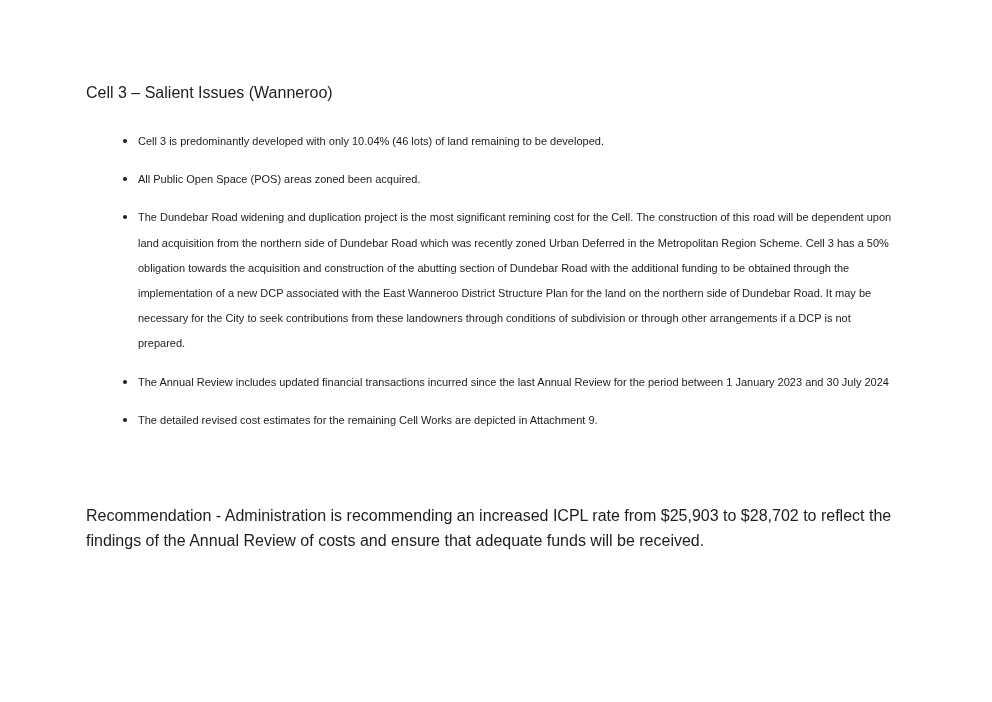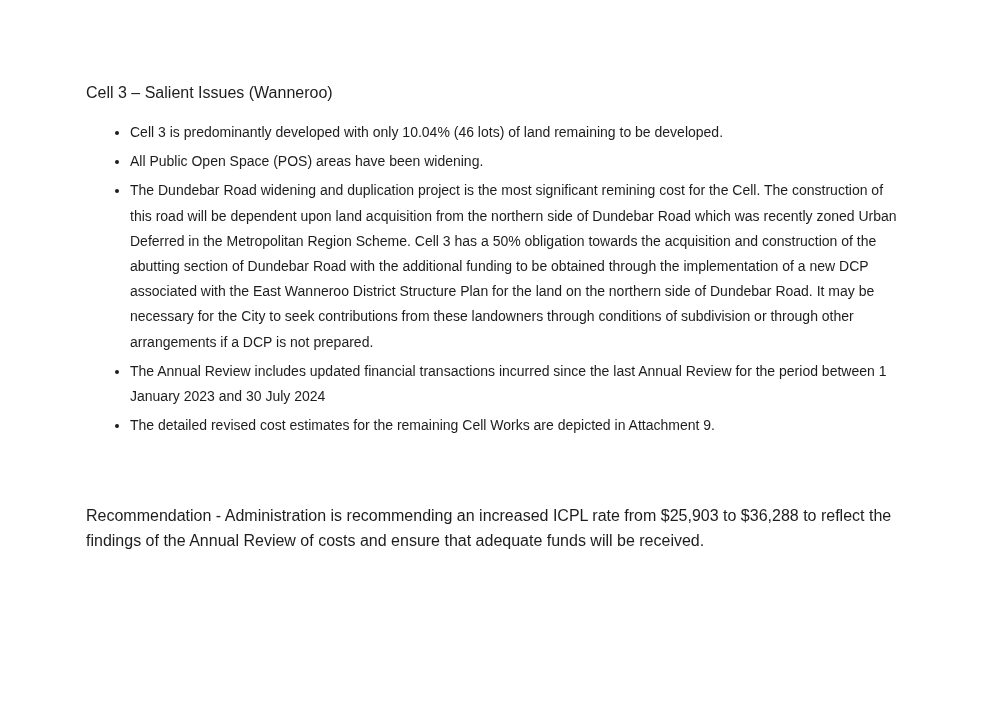"Cell 3 is predominantly developed" ul.bullets li { font-size: 14px -> 11px; margin: 4px -> 12px }
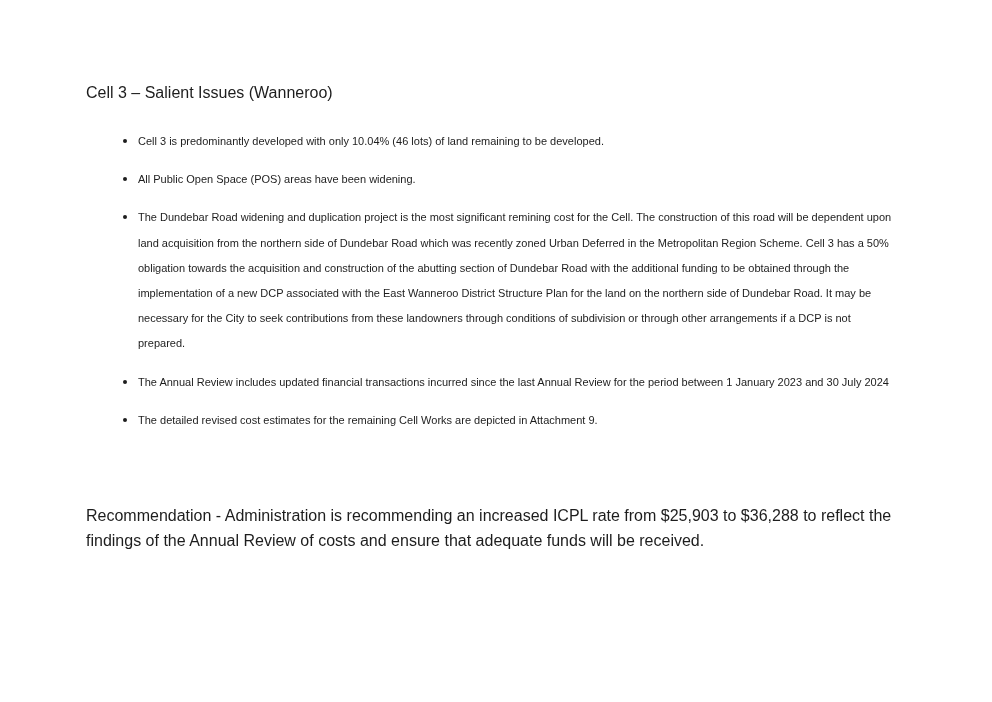"All Public Open Space (POS)" li { text: have been widening -> zoned been acquired }
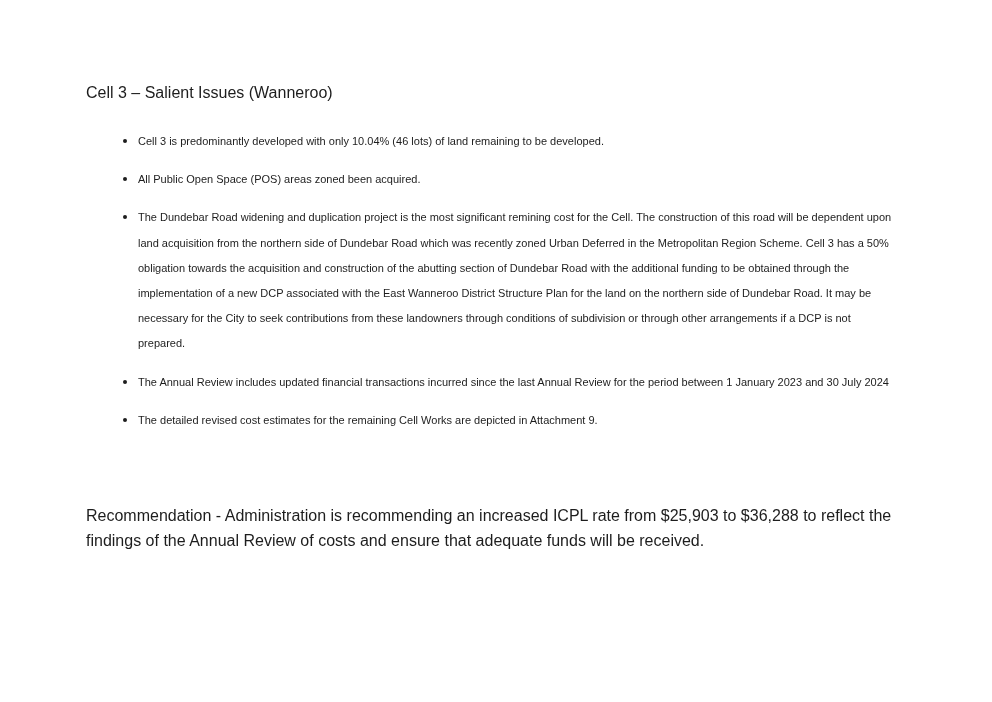"Recommendation - Administration is" p.recommendation { text: $36,288 -> $28,702 }
